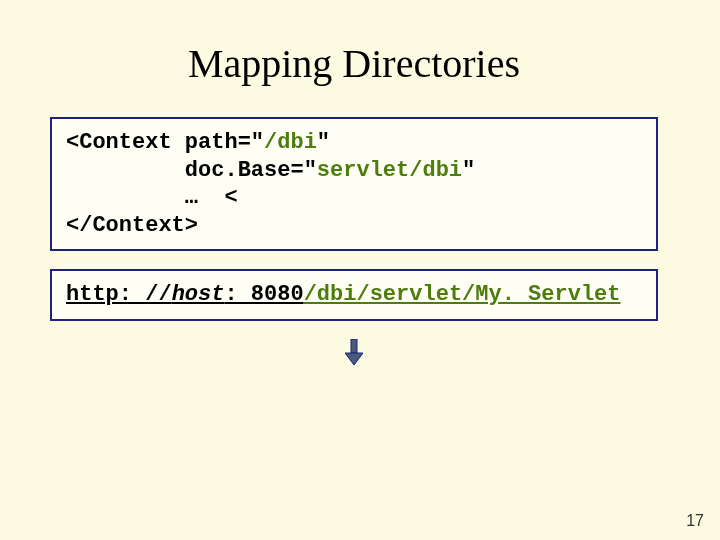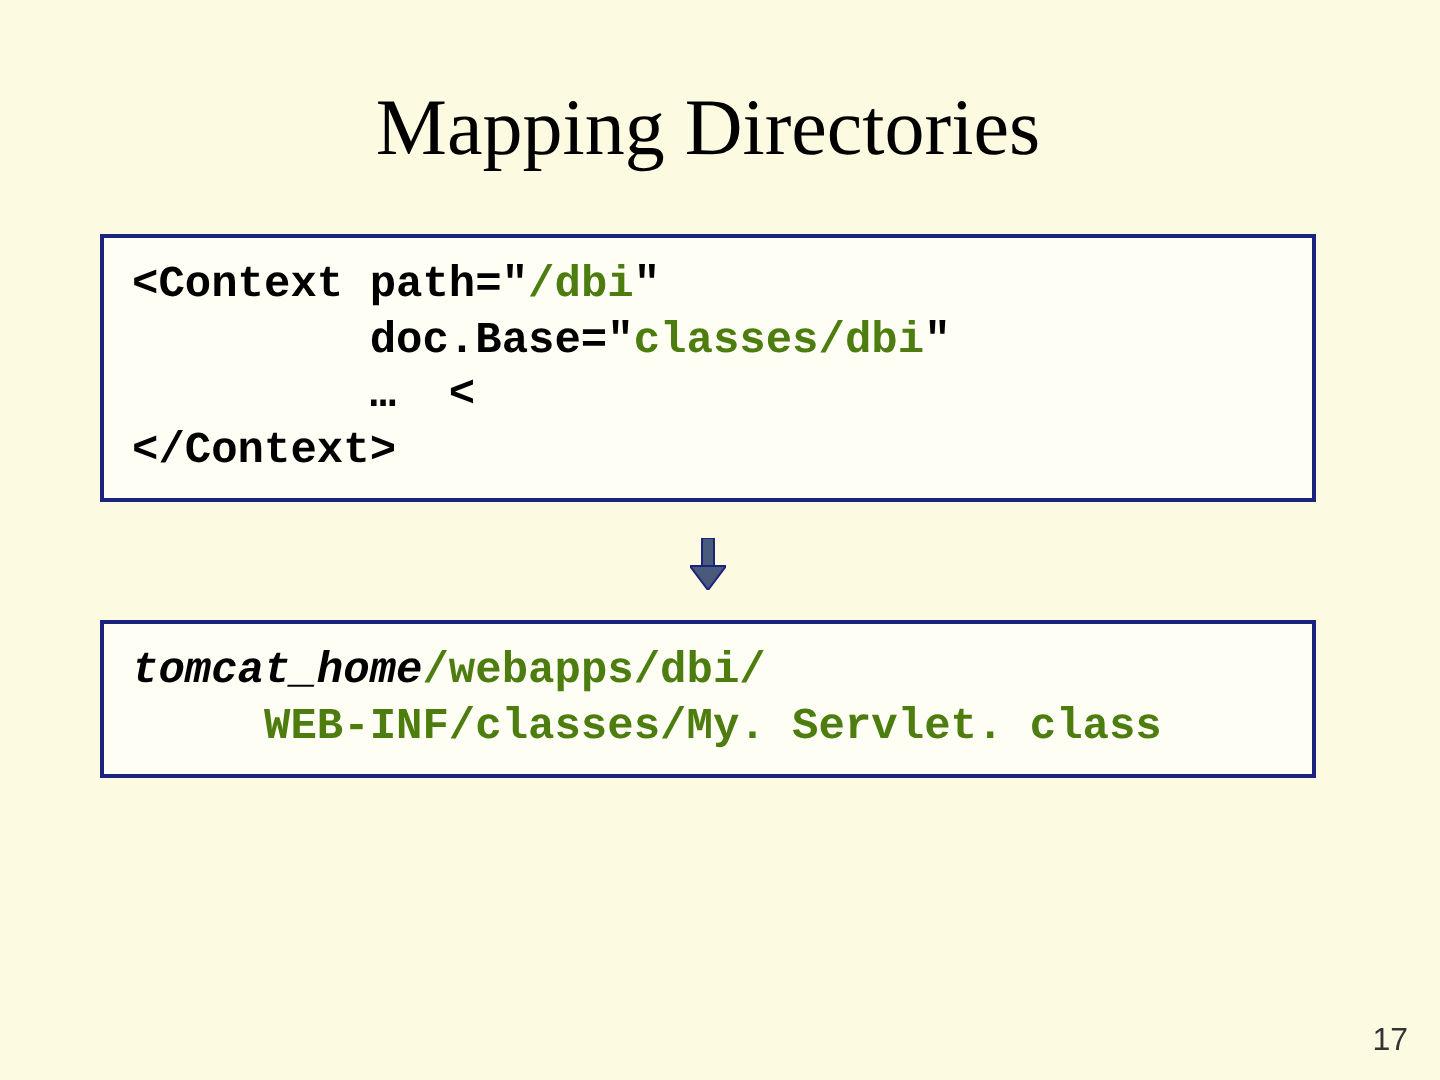"classes/dbi" span.green { text: classes/dbi -> servlet/dbi }
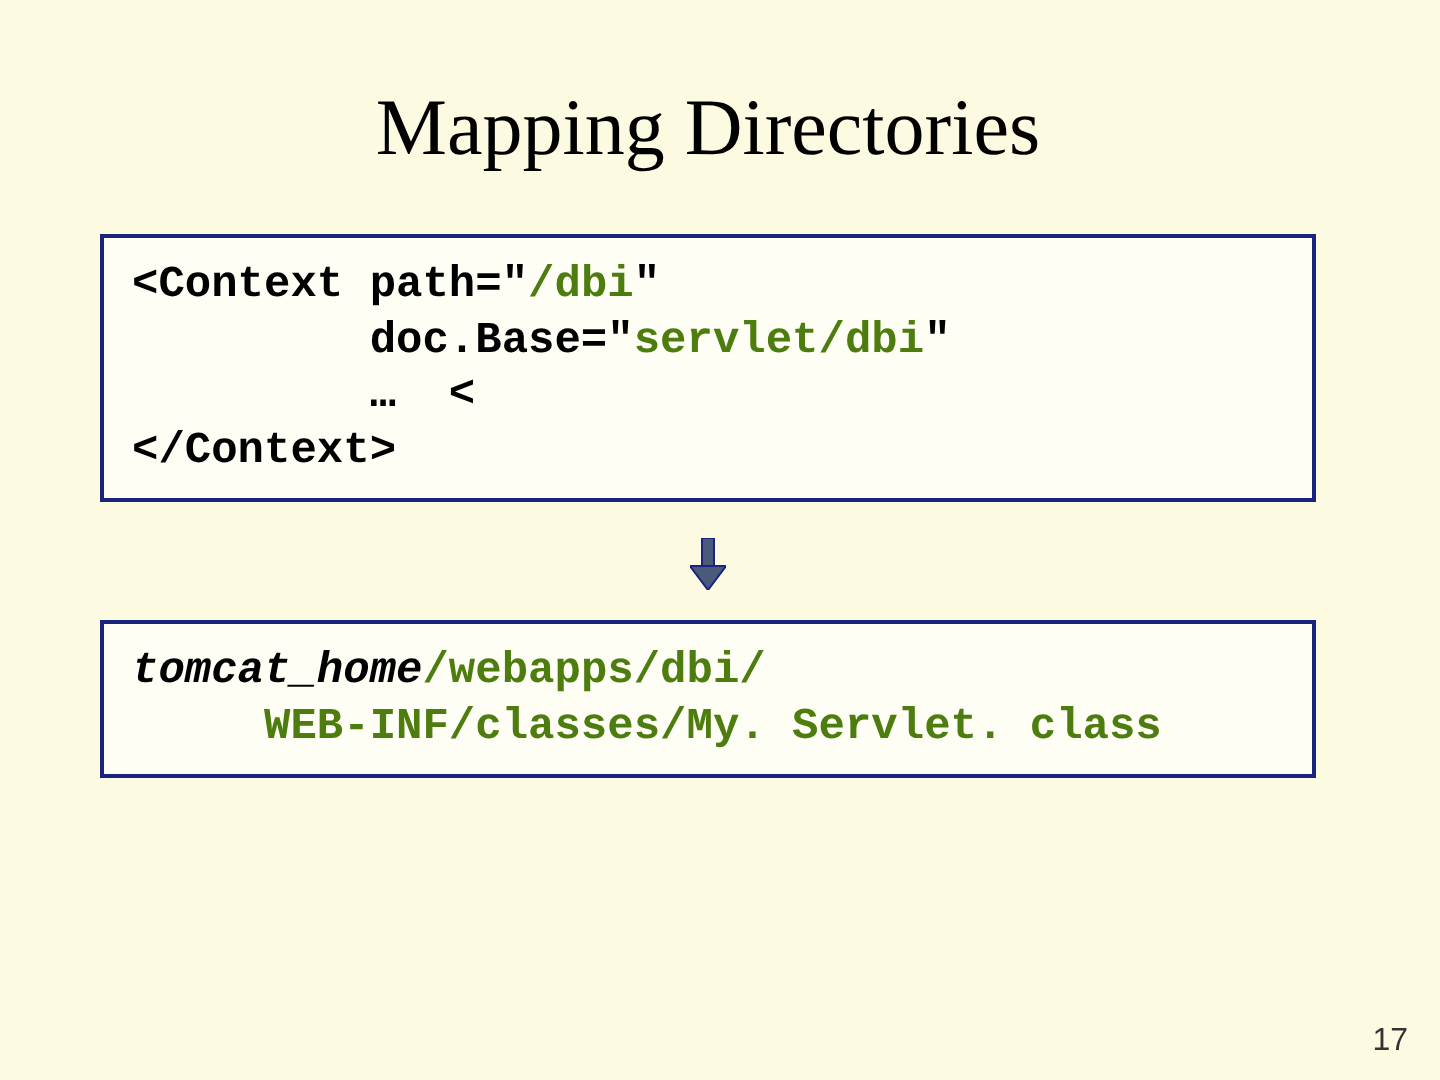"http: //host: 8080/dbi/servlet/My." div.codebox { html: none -> <div><span>http: //</span><span>host</span><span>: 8080</span><span>/dbi/servlet/My. Servlet</span></div> }
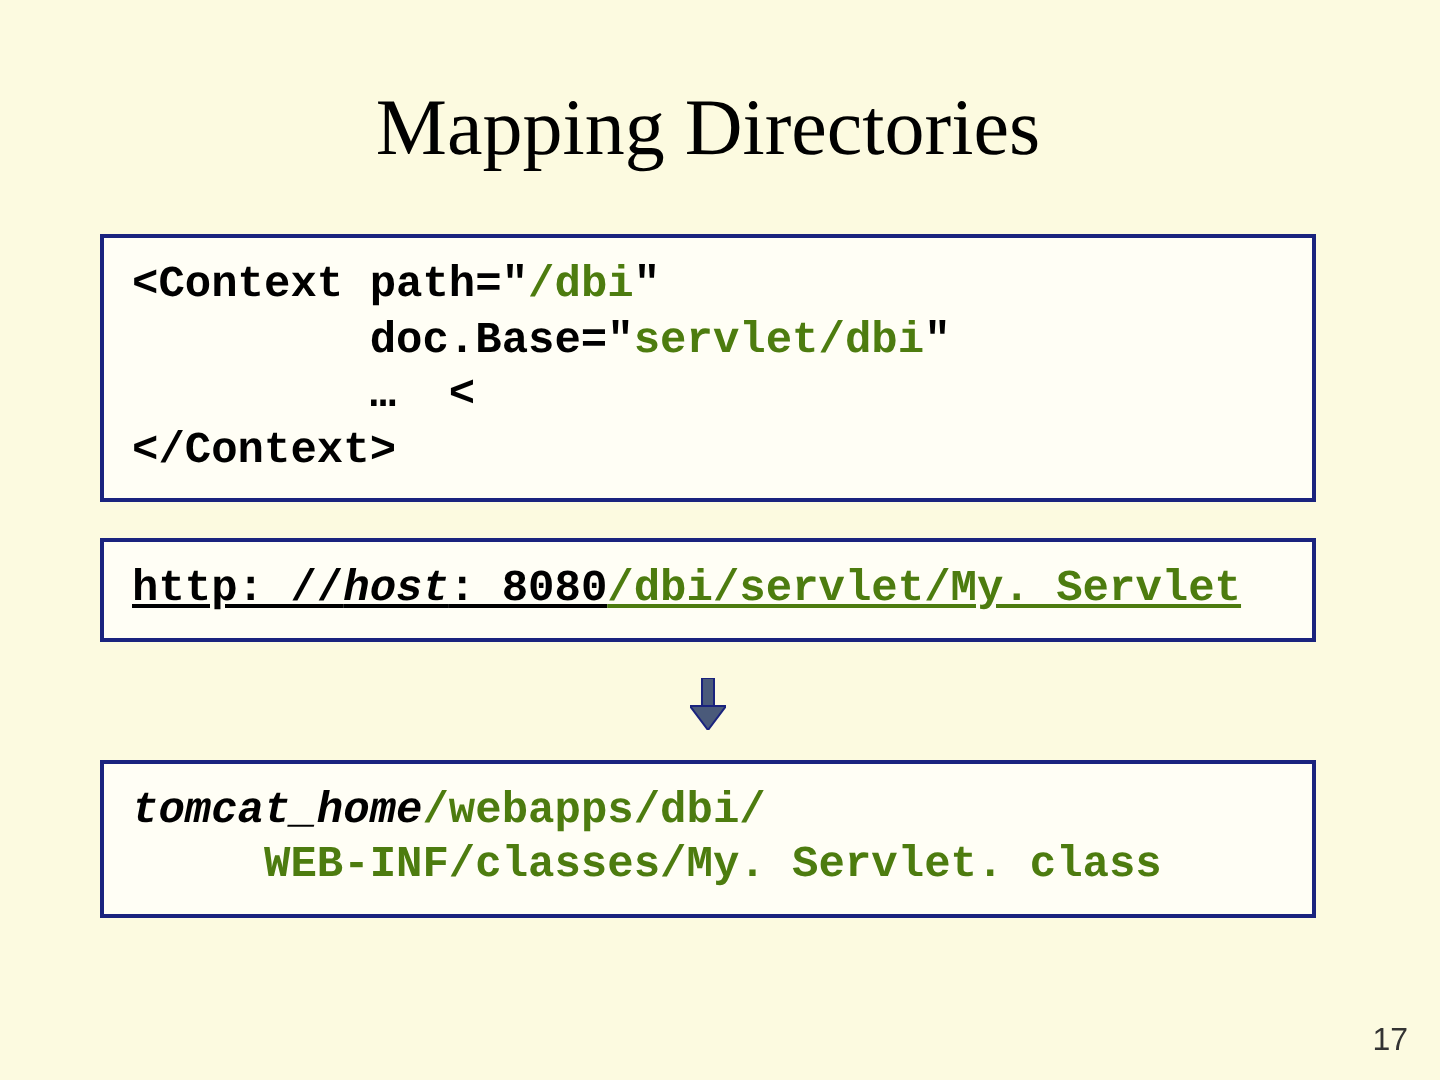"tomcat_home/webapps/dbi/" div.codebox { html: <div><span>tomcat_home</span><span>/webapps/dbi/</span> <span> WEB-INF/classes/My. Servlet. class</span></div> -> none }
